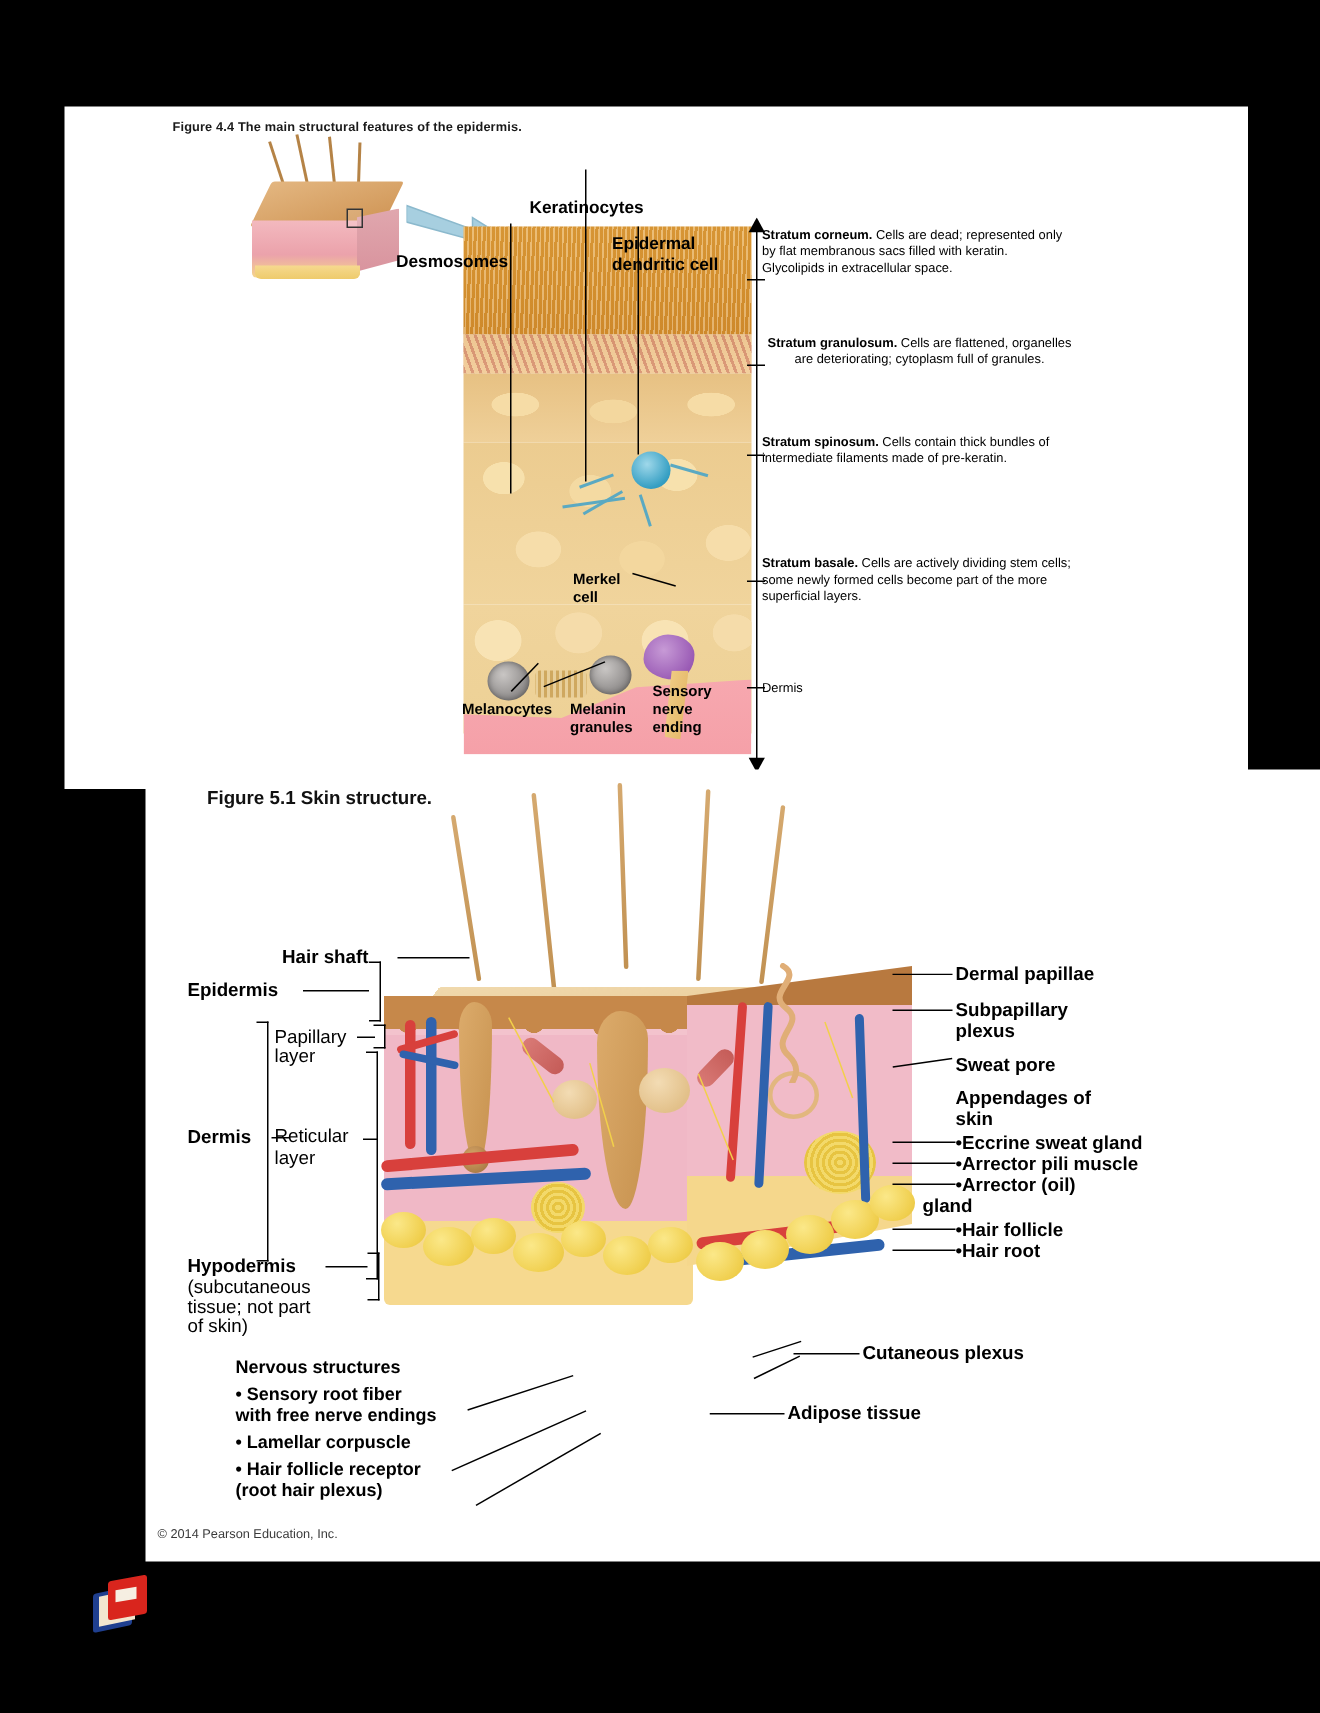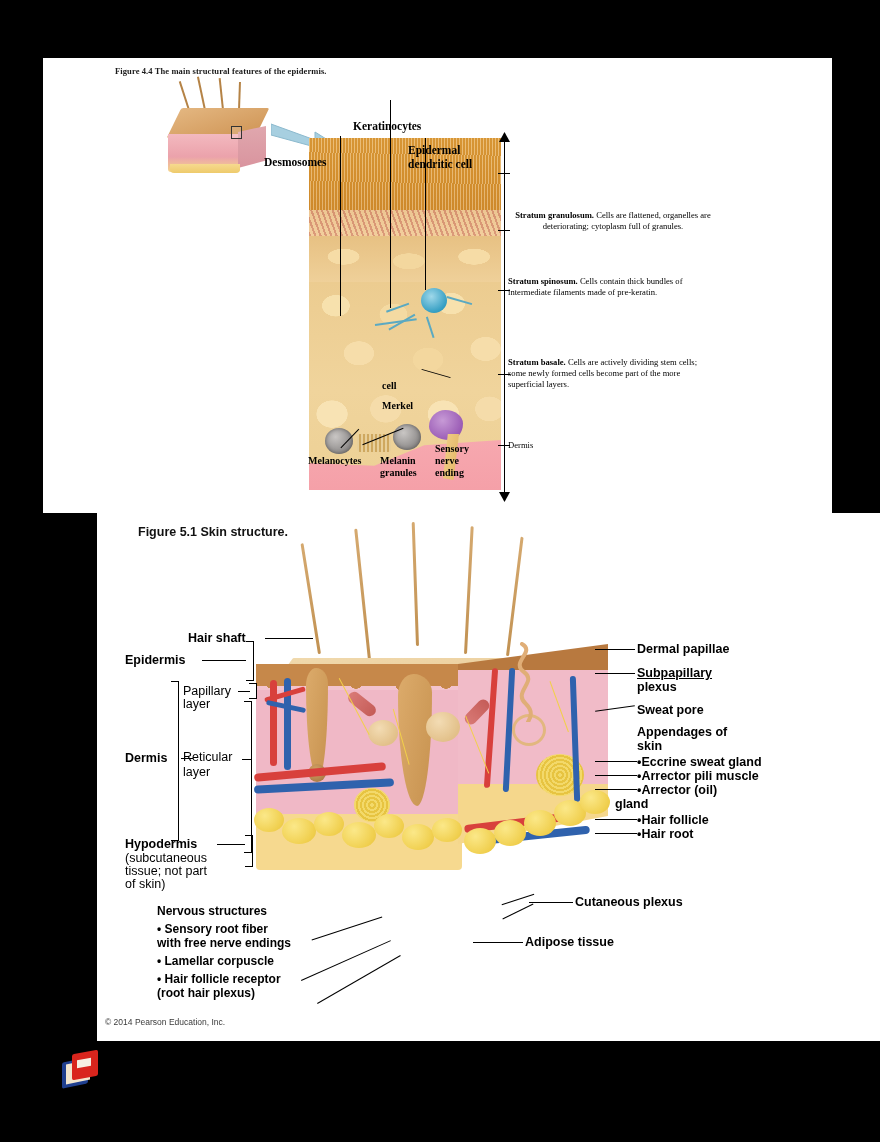"Figure 4.4 The main structural" #slide-top { font-family: Liberation Serif, serif -> none; top: 58px -> 71px }
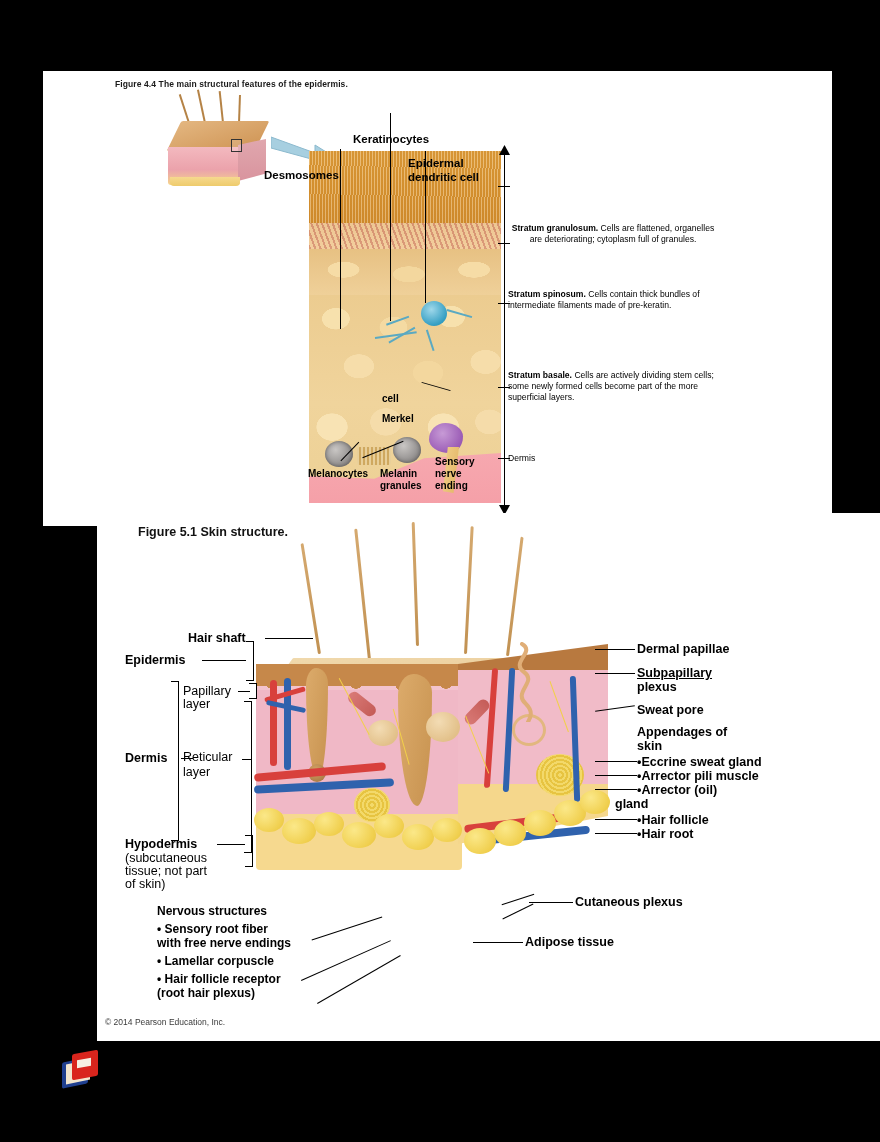"Stratum corneum. Cells are dead;" div.lbl { html: none -> <div> <b>Stratum corneum.</b><span> Cells are dead; represented only by flat membranous sacs filled with keratin. Glycolipids in extracellular space.</span> </div> }
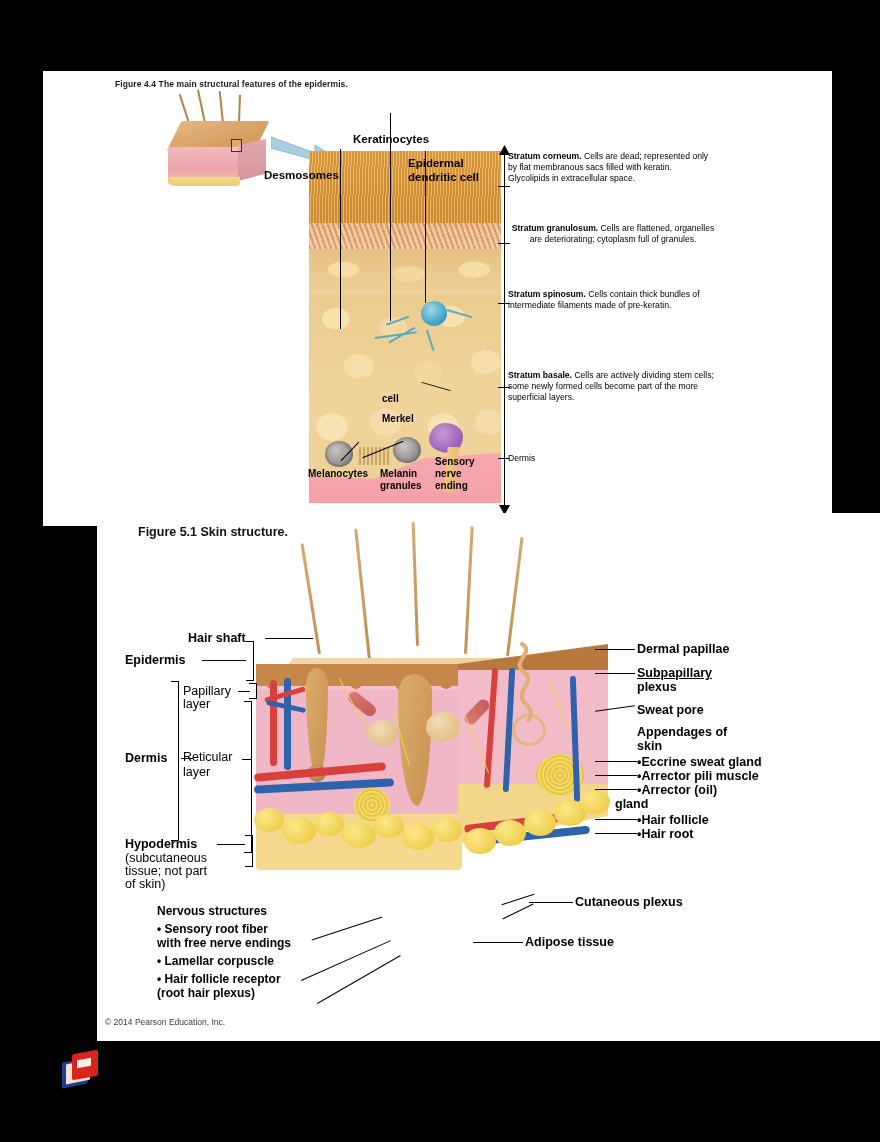"Merkel" div.lbl { margin-top: 32px -> none }
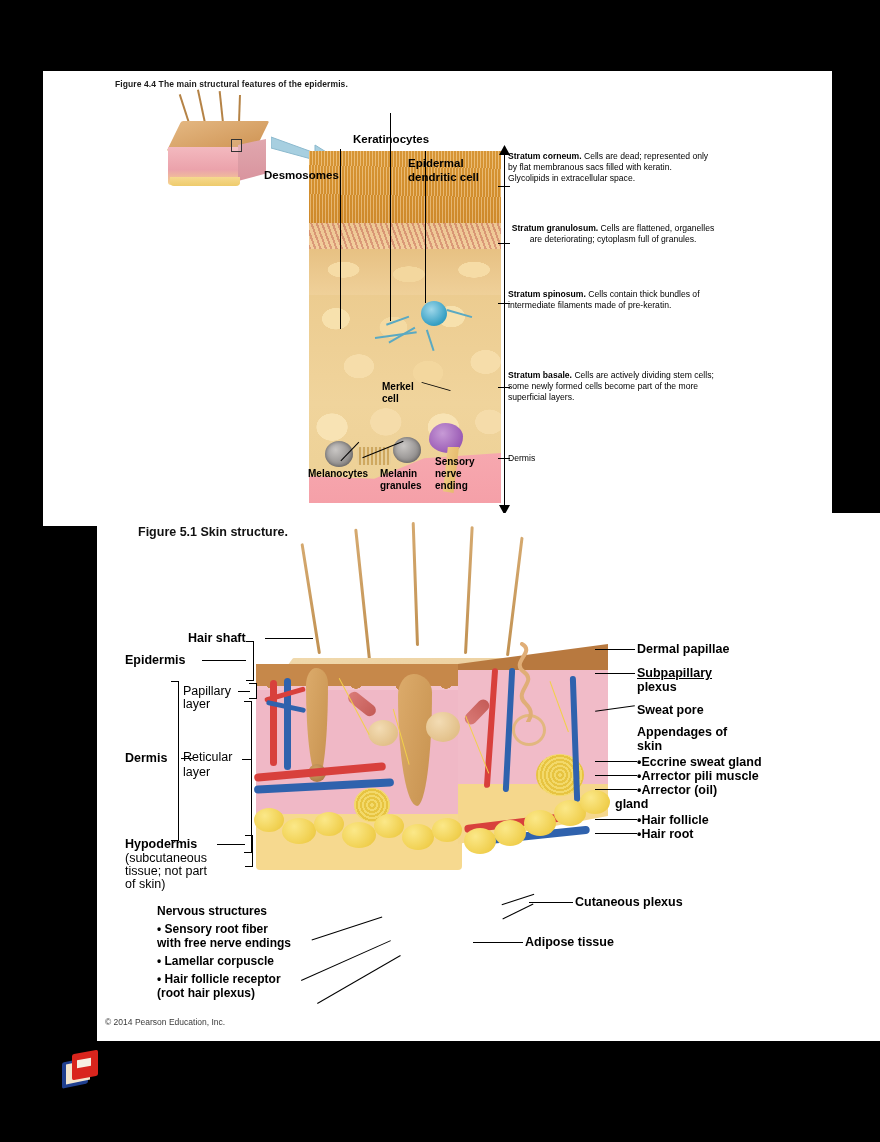"Subpapillary" div.lbl { text-decoration: underline -> none }
